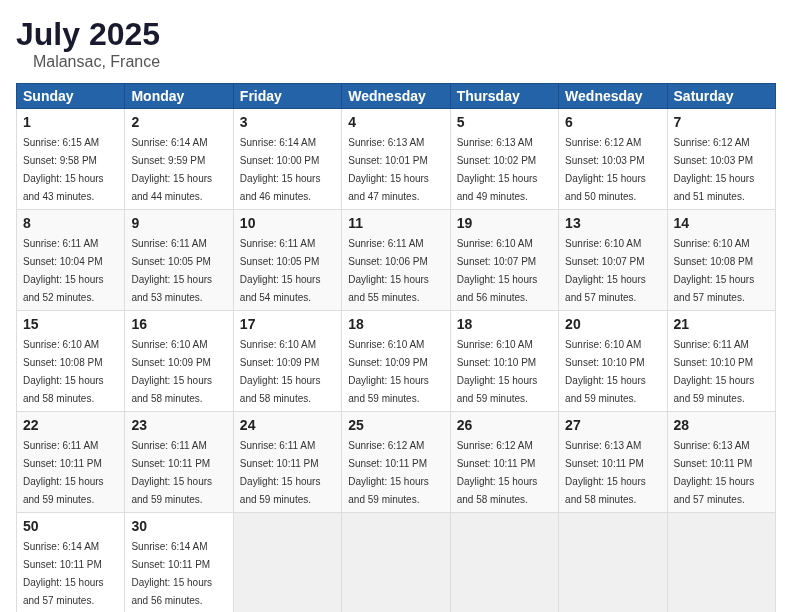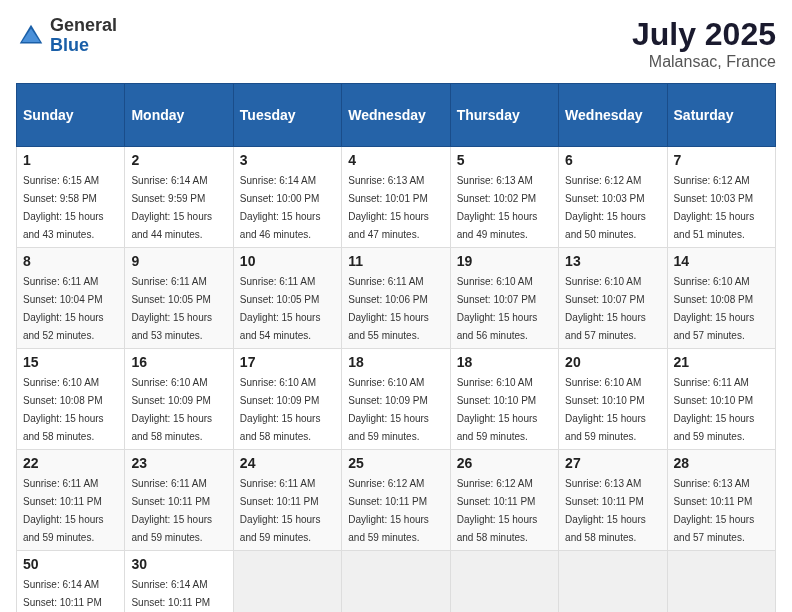"General" div.logo { html: <div> <svg> <polygon></polygon> <polygon></polygon> </svg> <div> <span>General</span> <span>Blue</span> </div> </div> -> none }
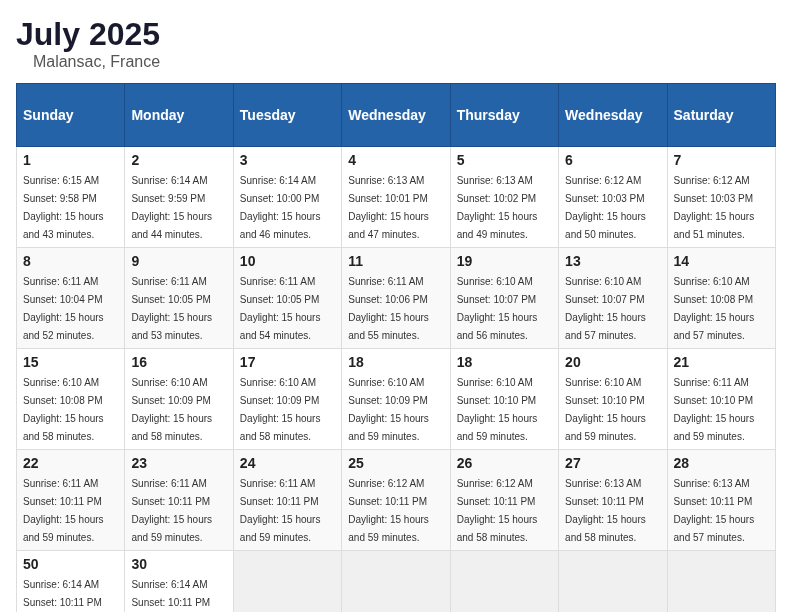"Sunday" .calendar-table th { padding: 23px 6px -> 4px 6px }
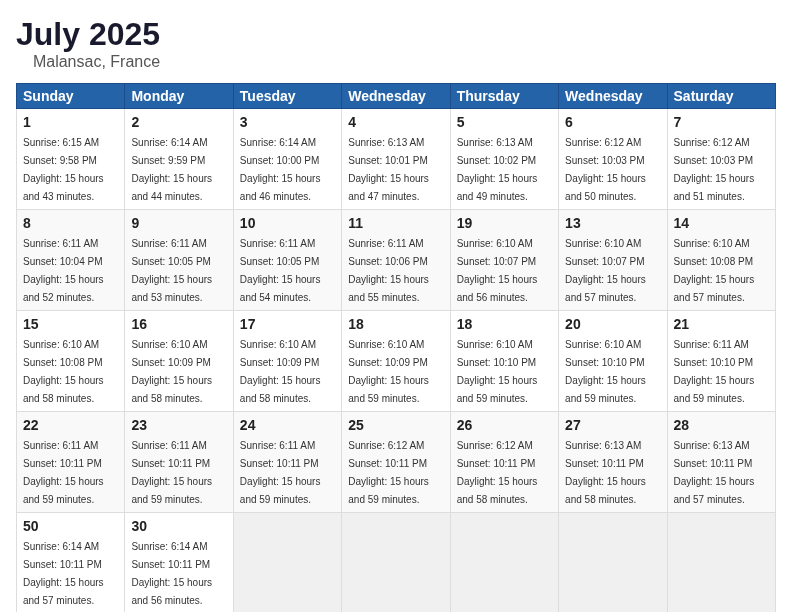"Tuesday" th { text: Tuesday -> Friday }
